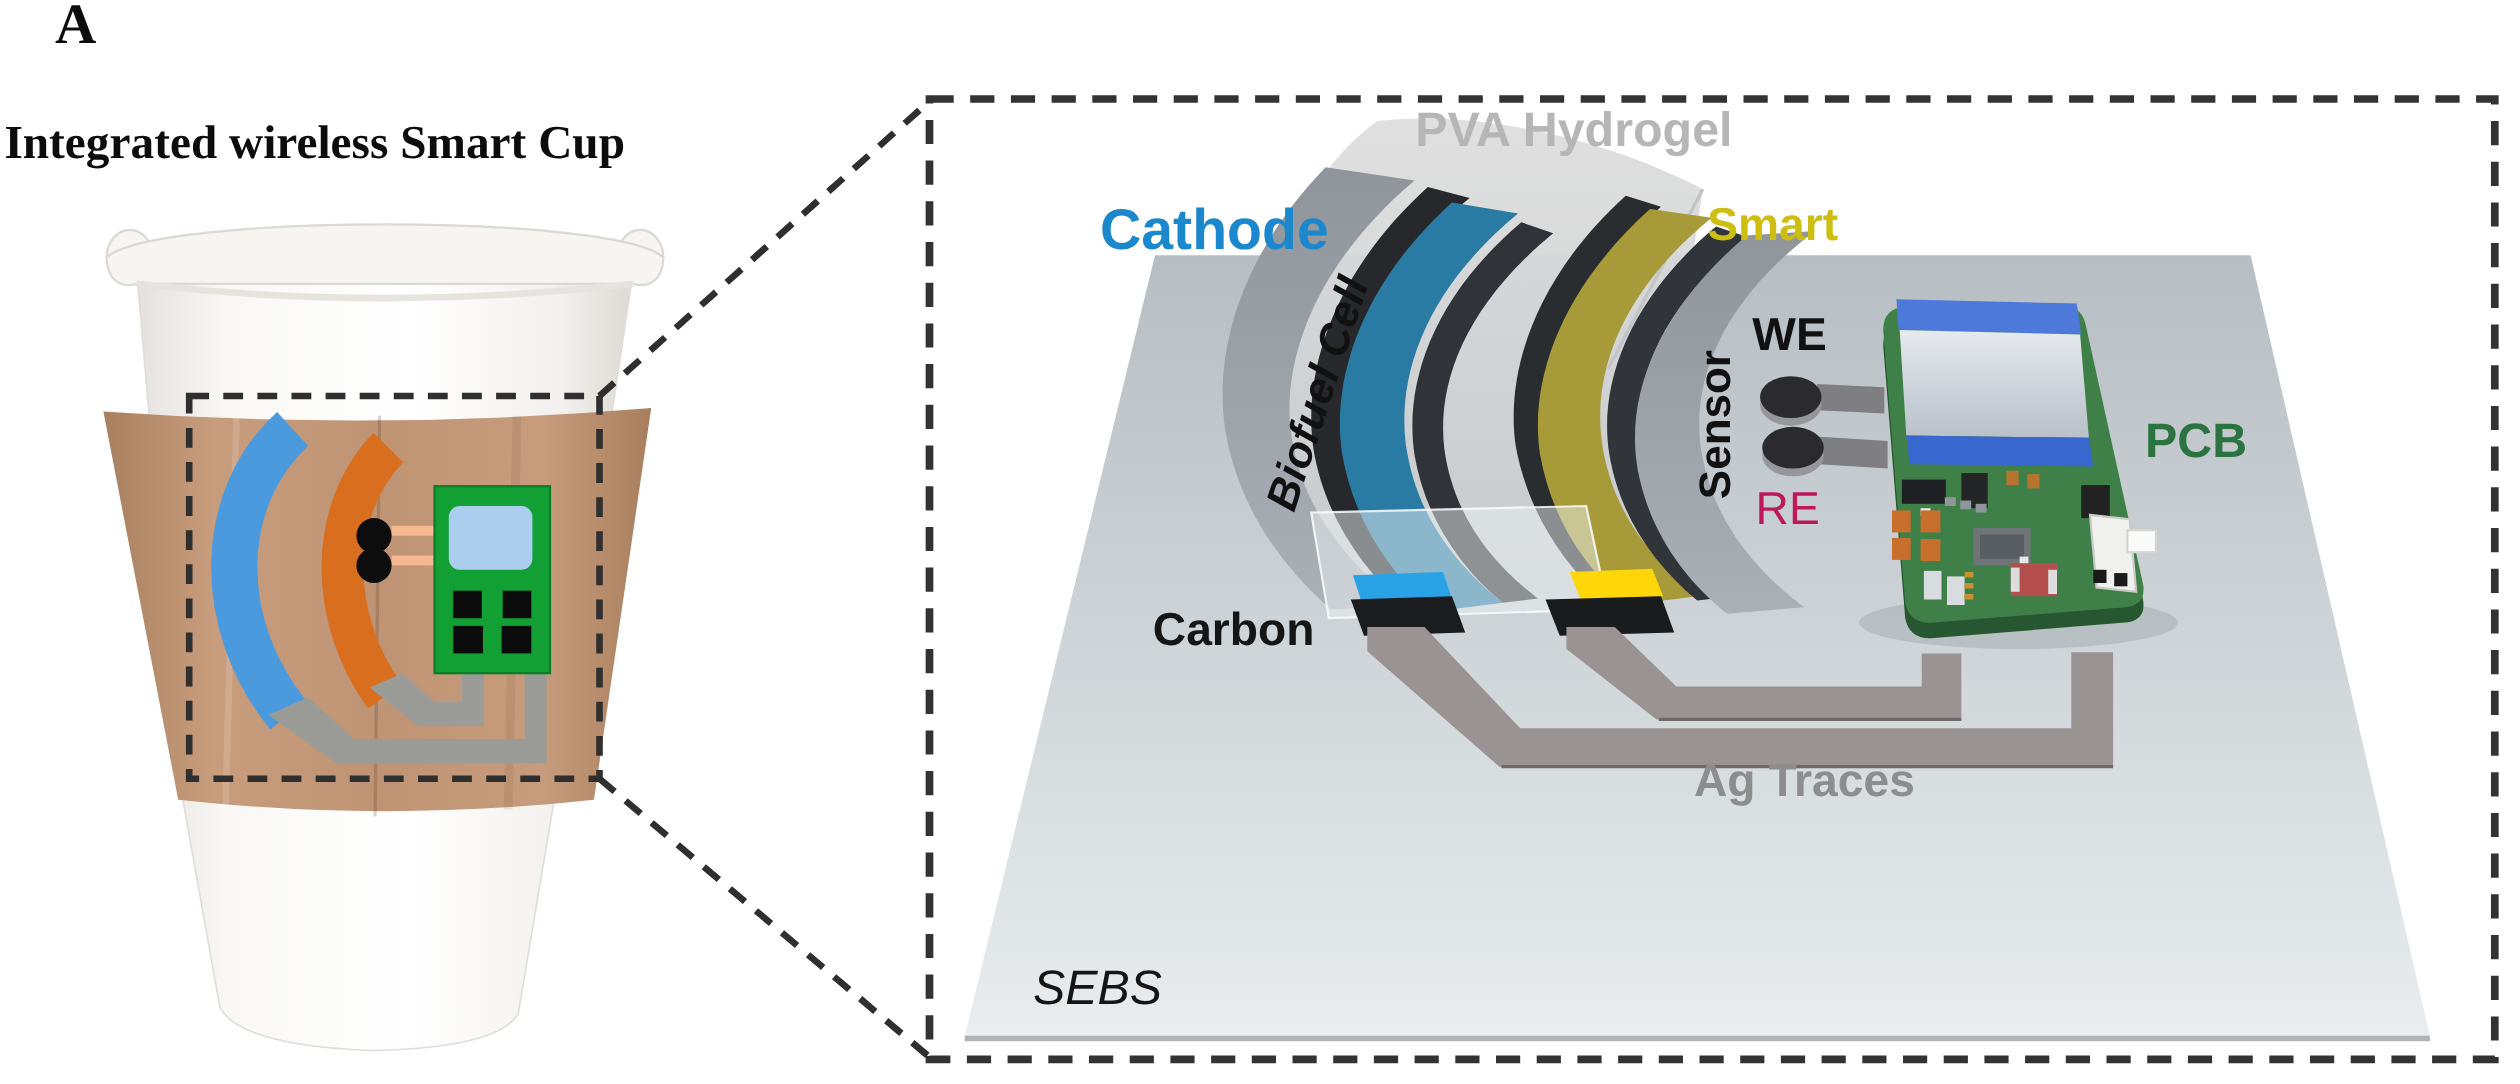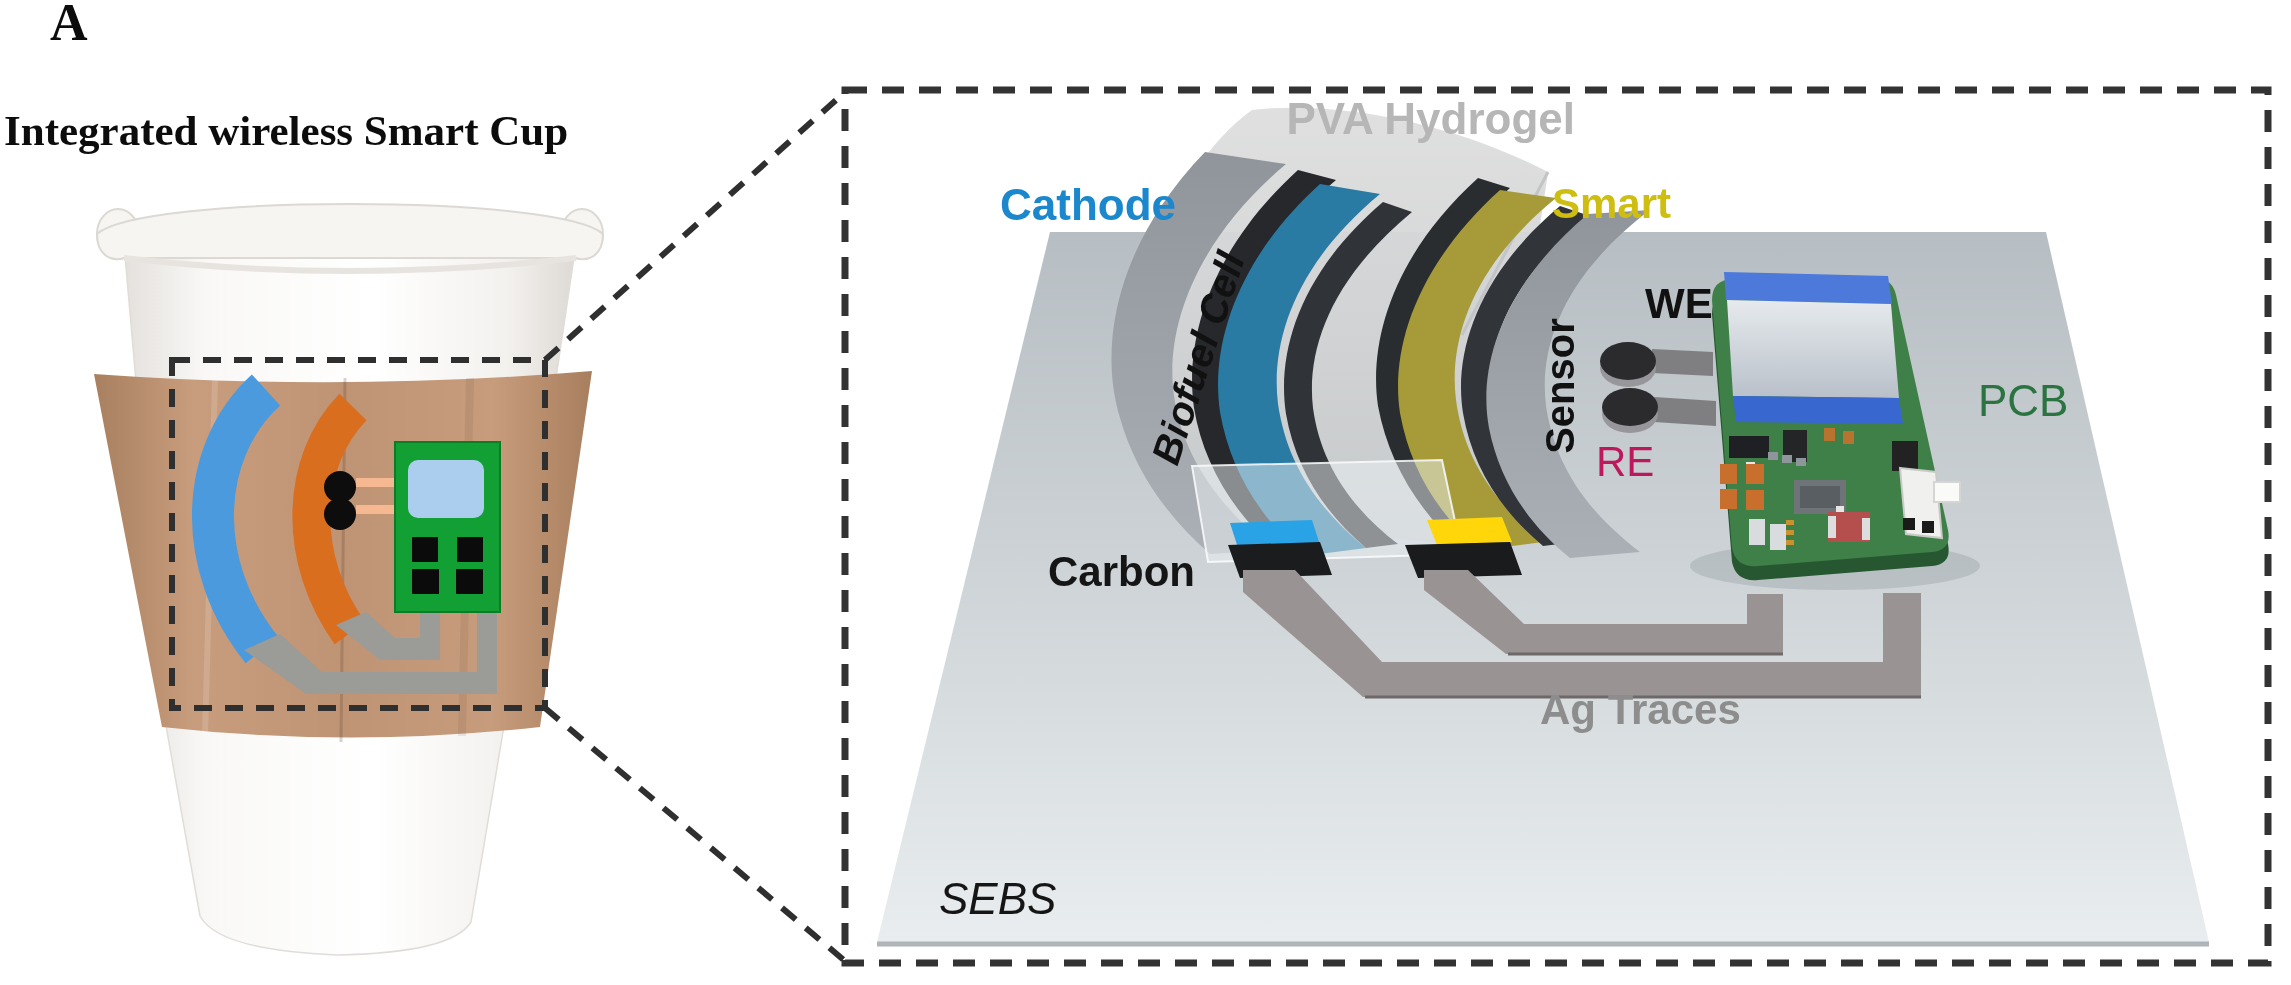"Cathode" .cathode { font-size: 44px -> 52px }
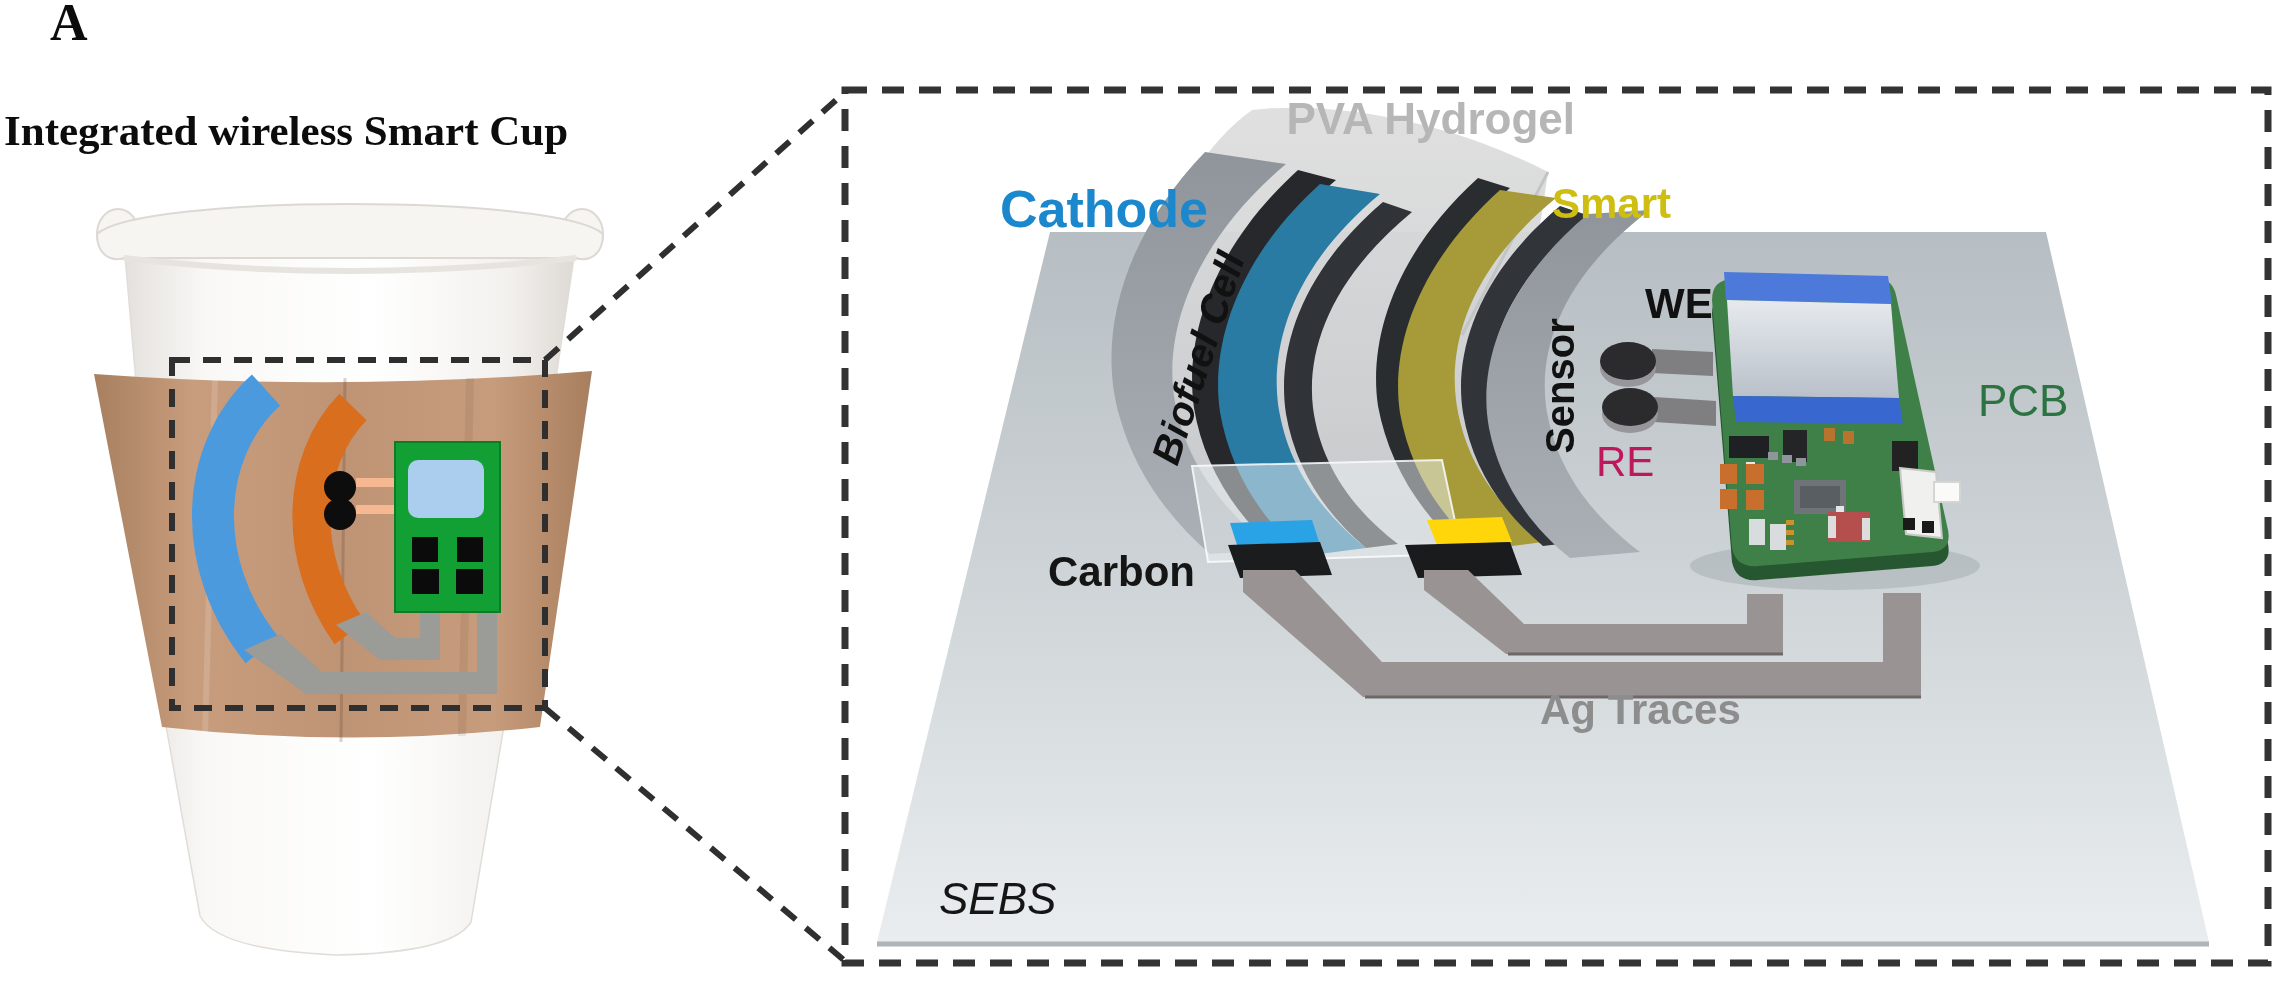"WE" .we { left: 1645px -> 1593px }
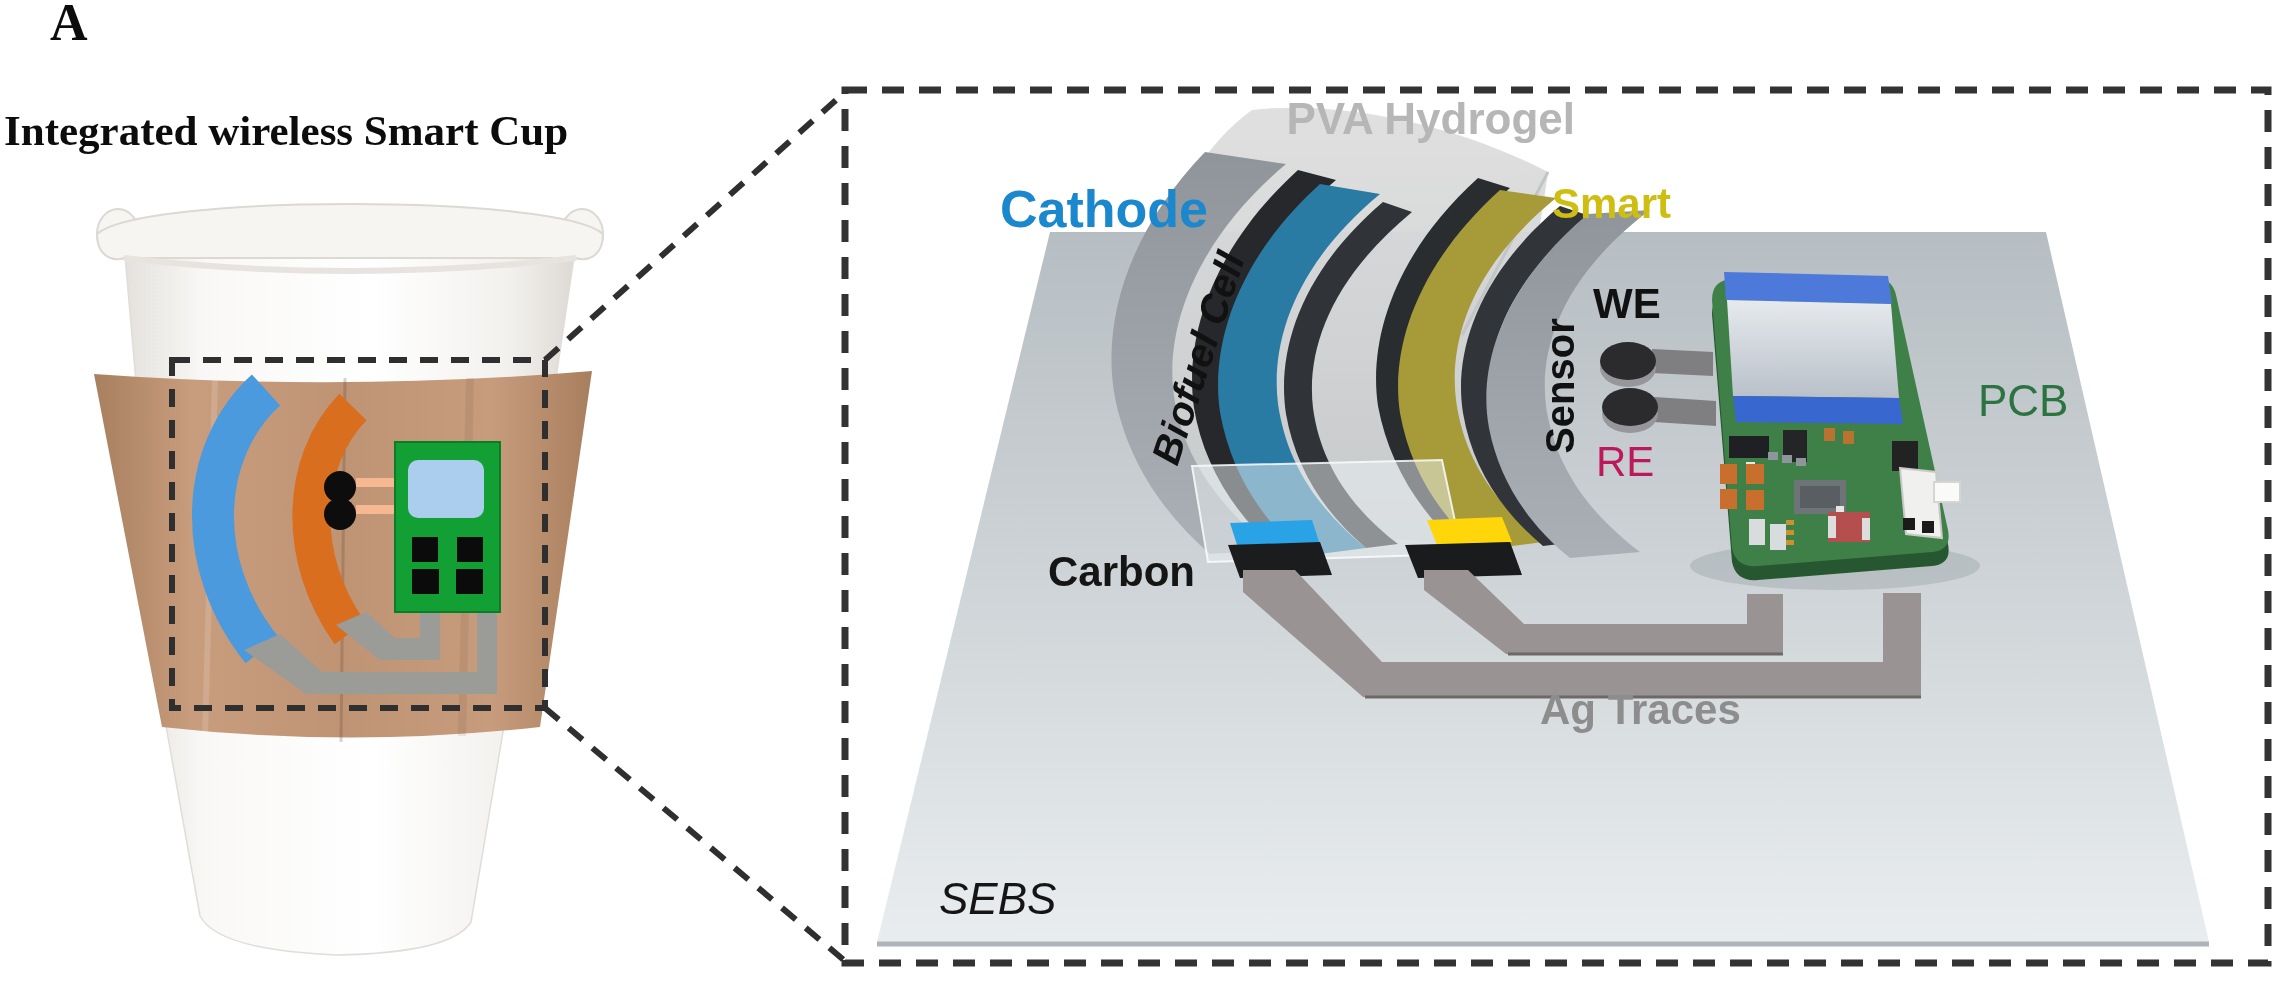"PCB" .pcb { font-weight: 400 -> 700; margin-left: 28px -> none }
